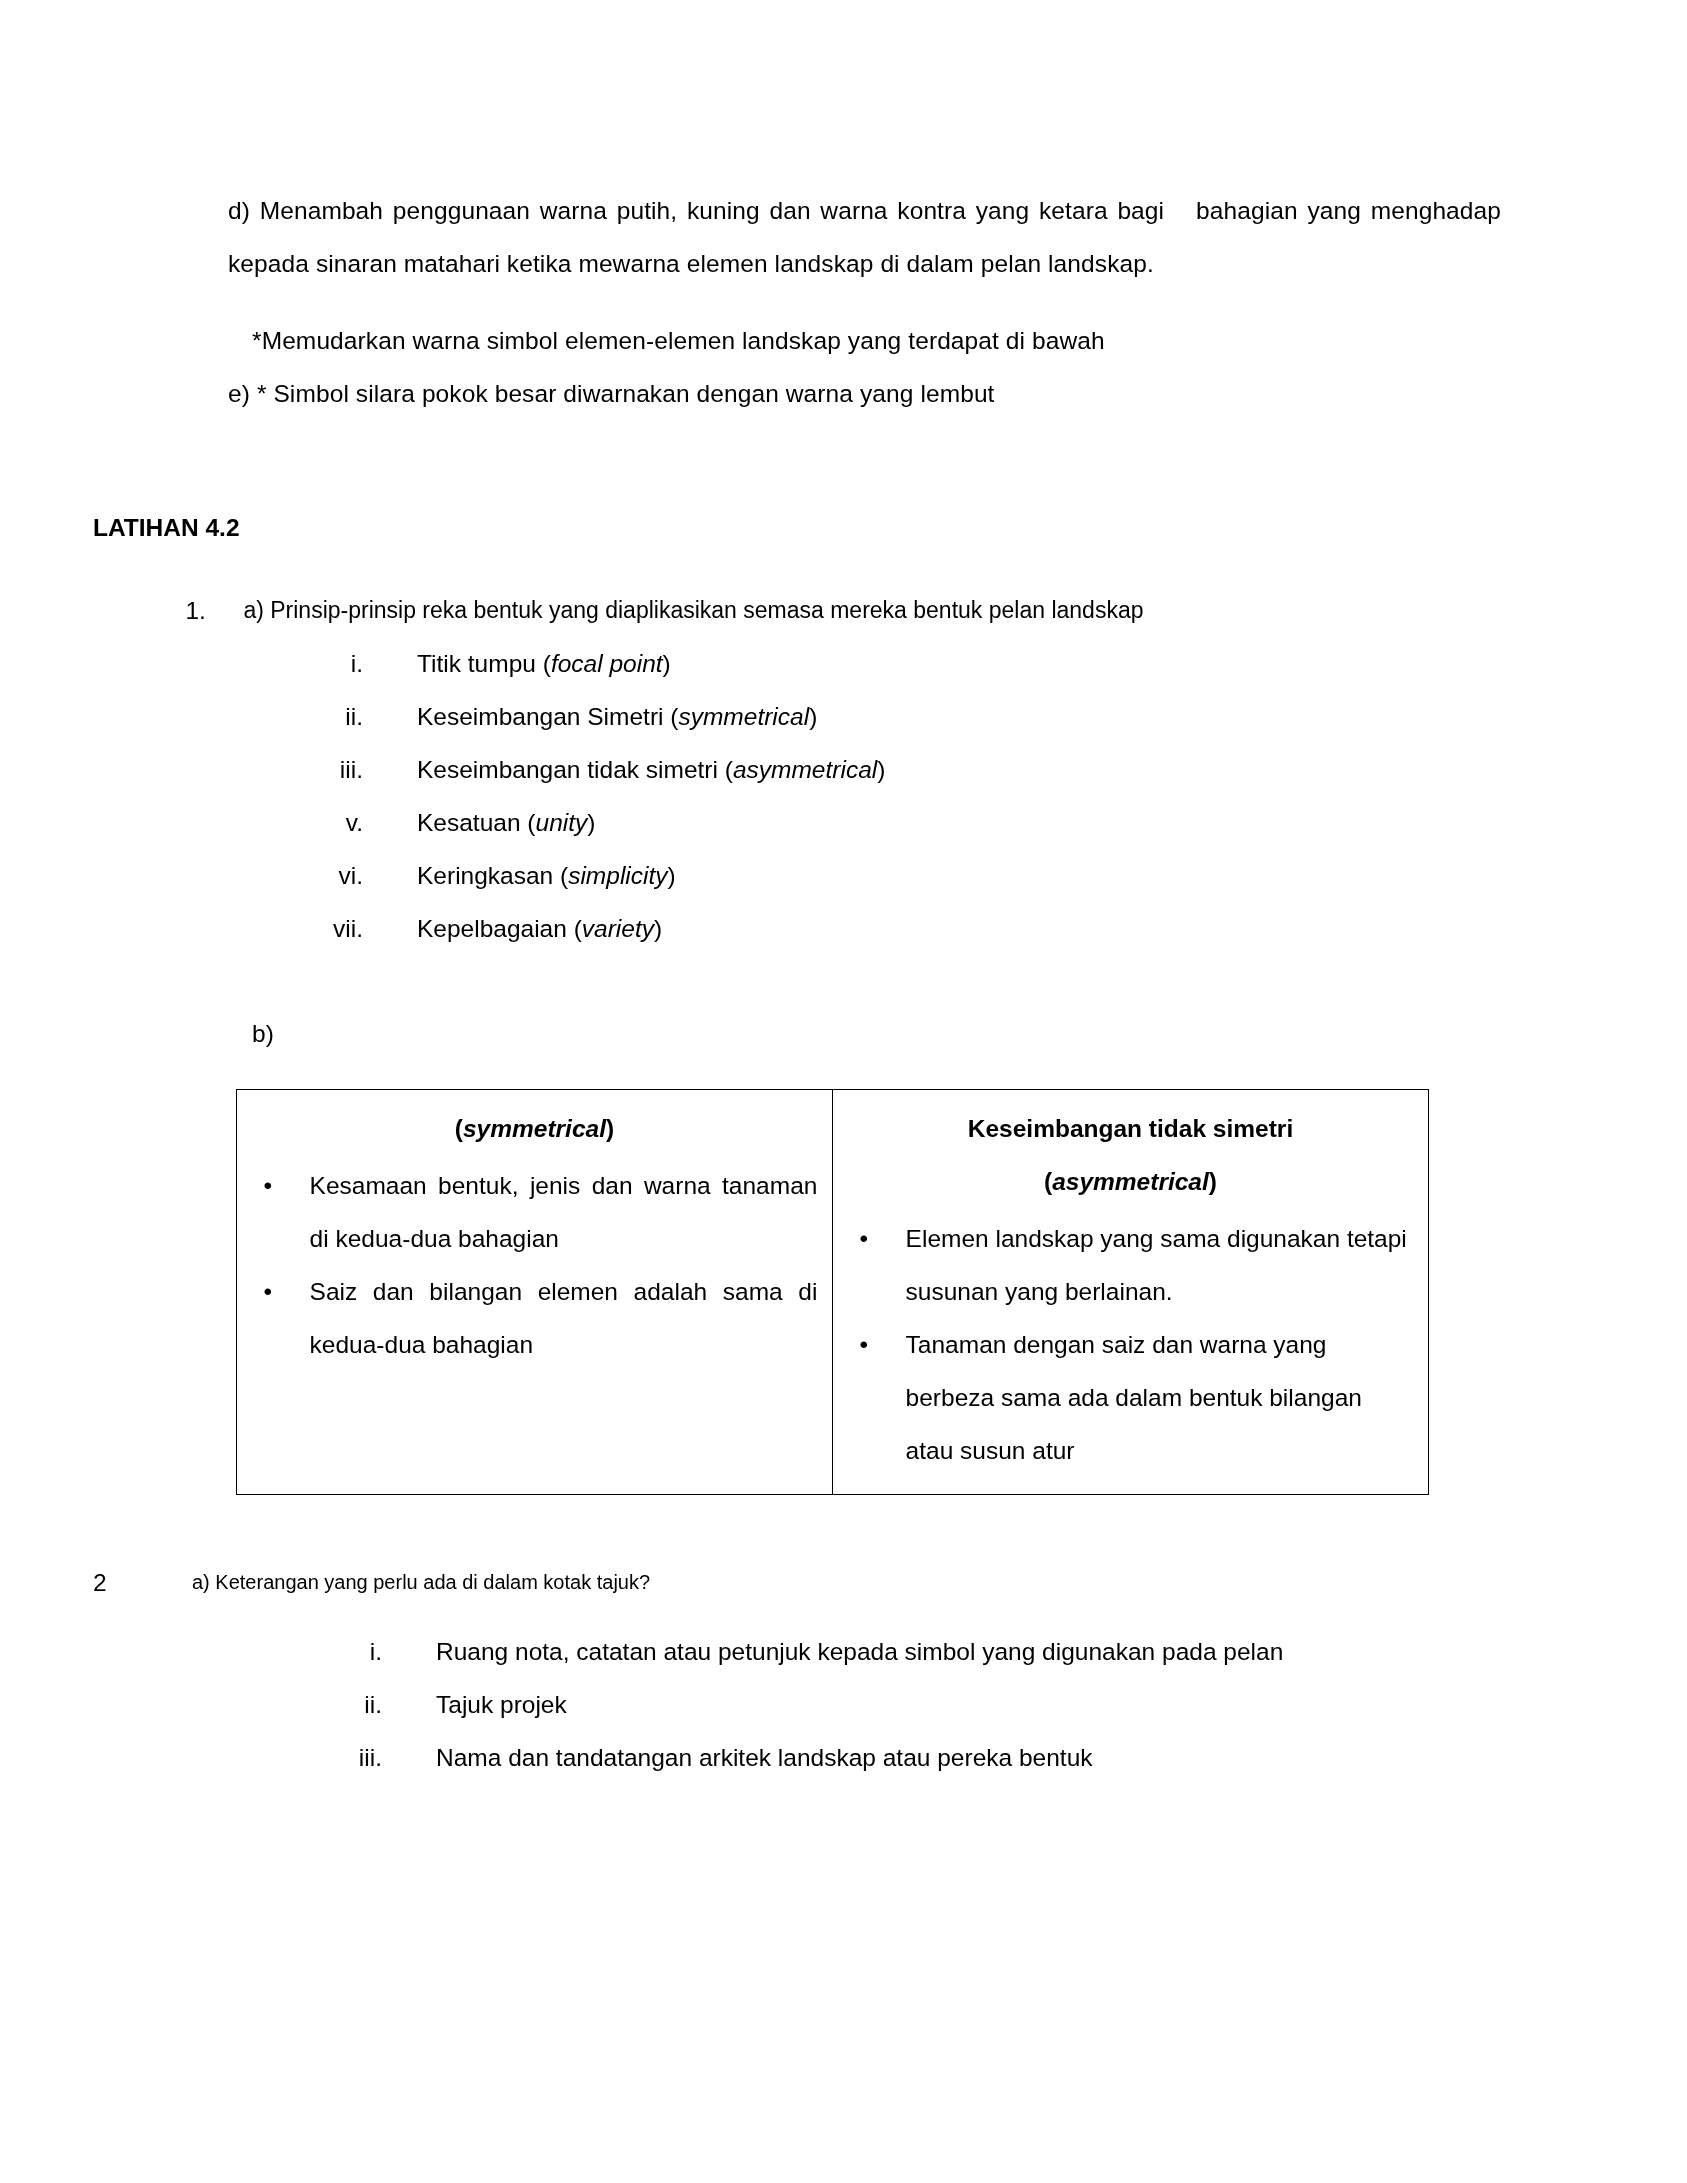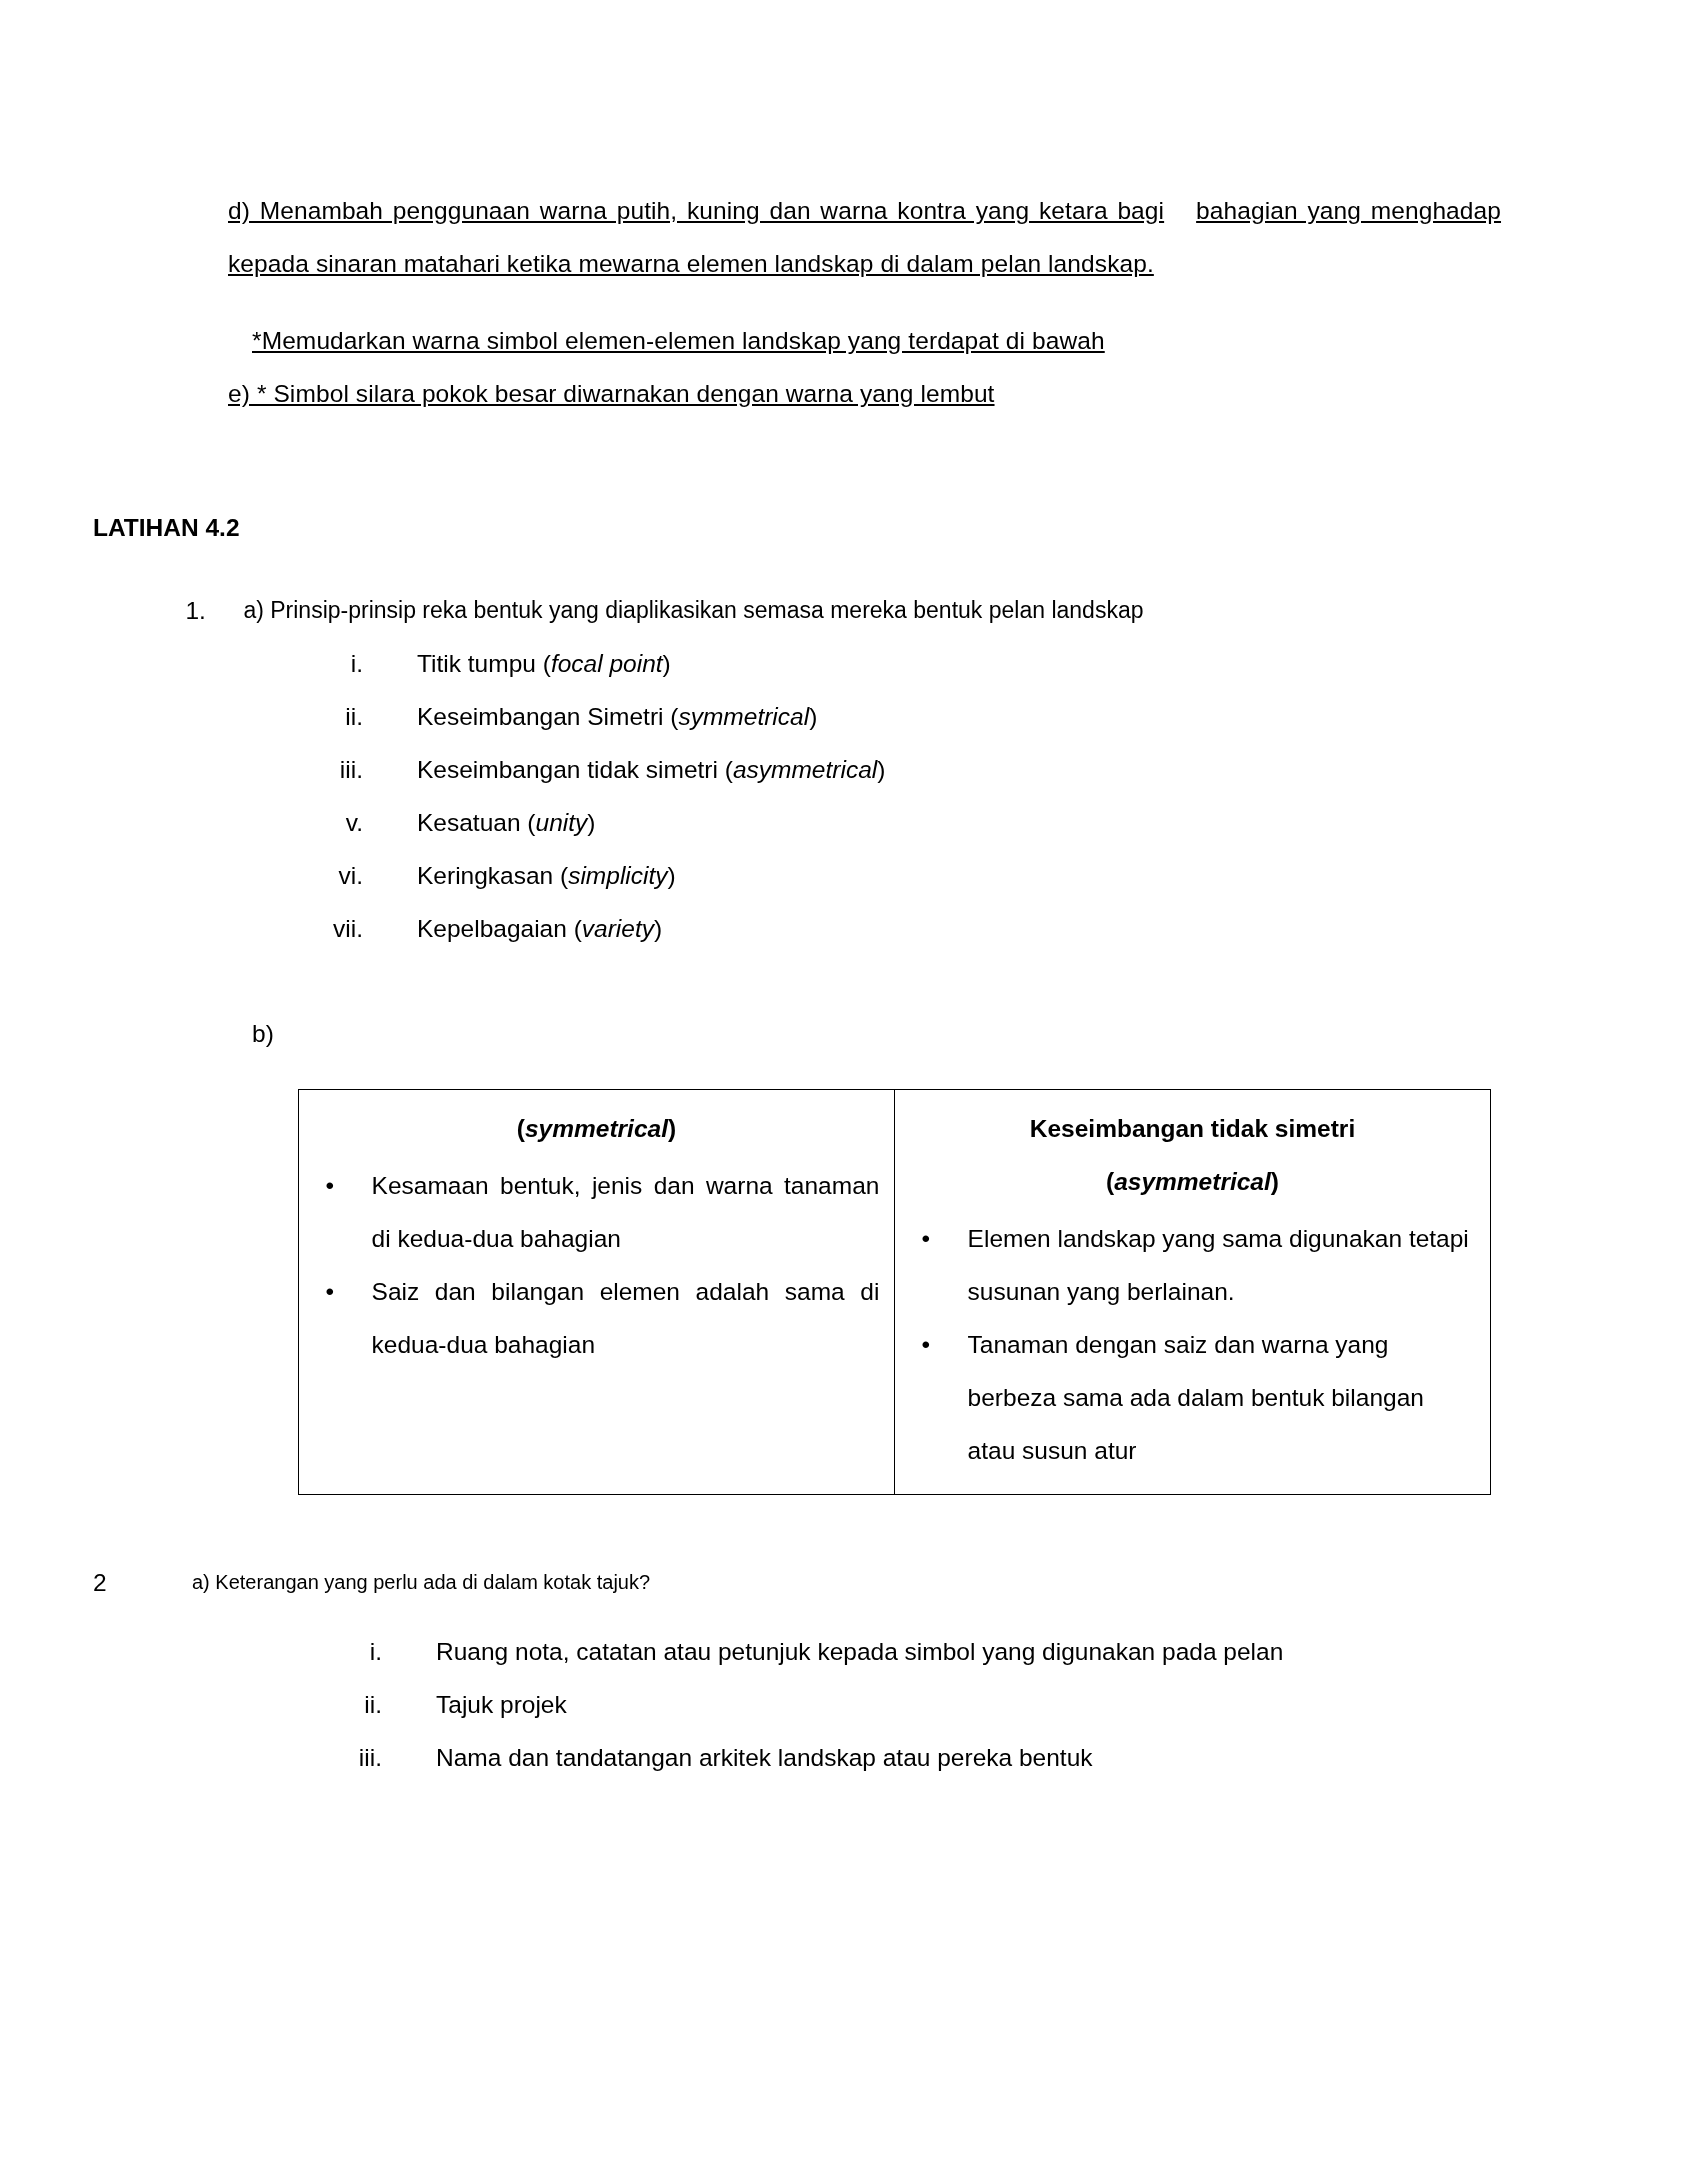"d) Menambah penggunaan warna putih," p, div.line { text-decoration: underline -> none }
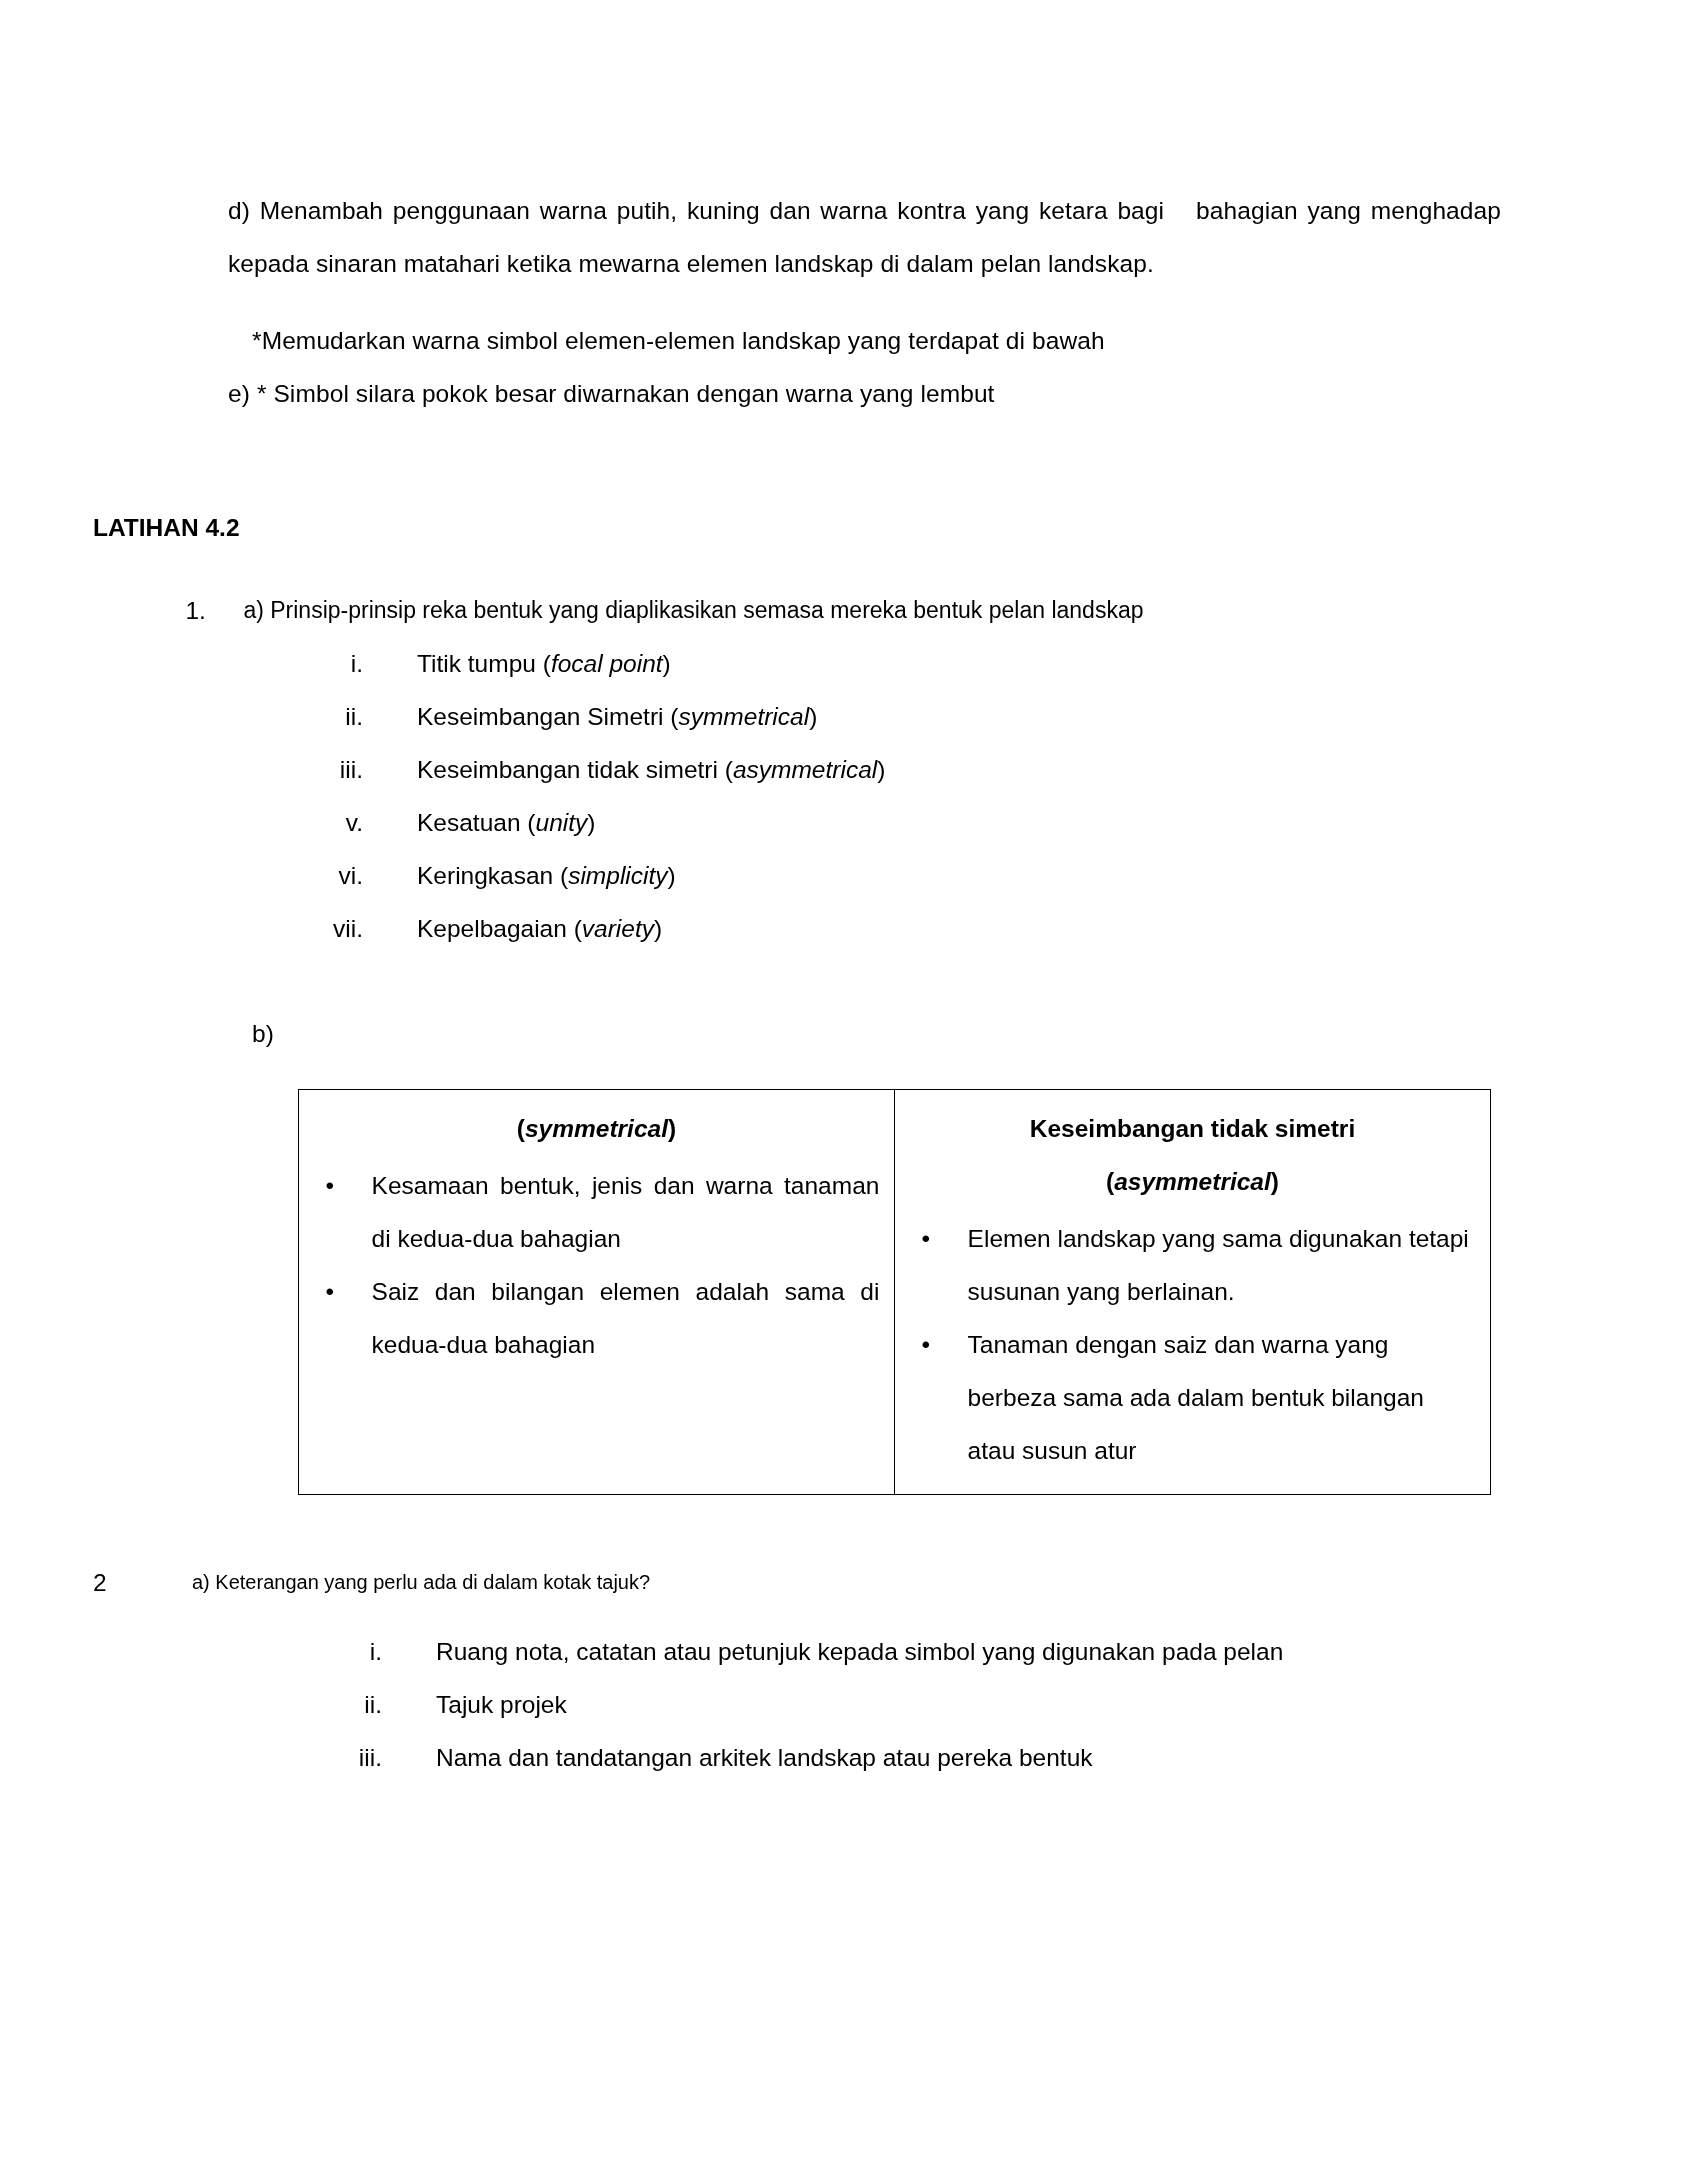"(symmetrical)" .tbl-wrap { margin-left: 106px -> 44px }
